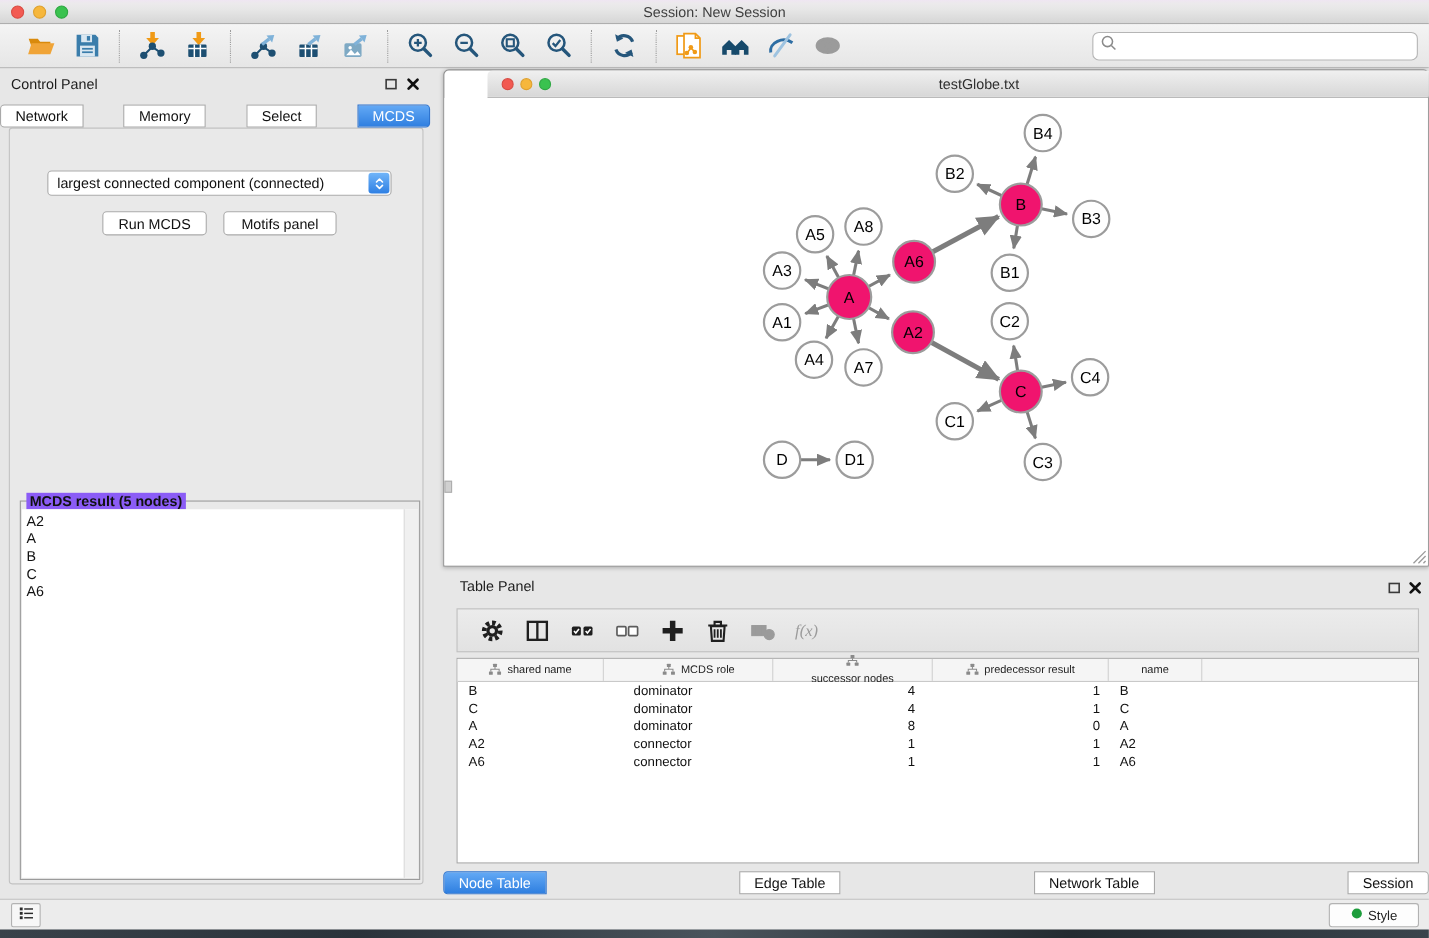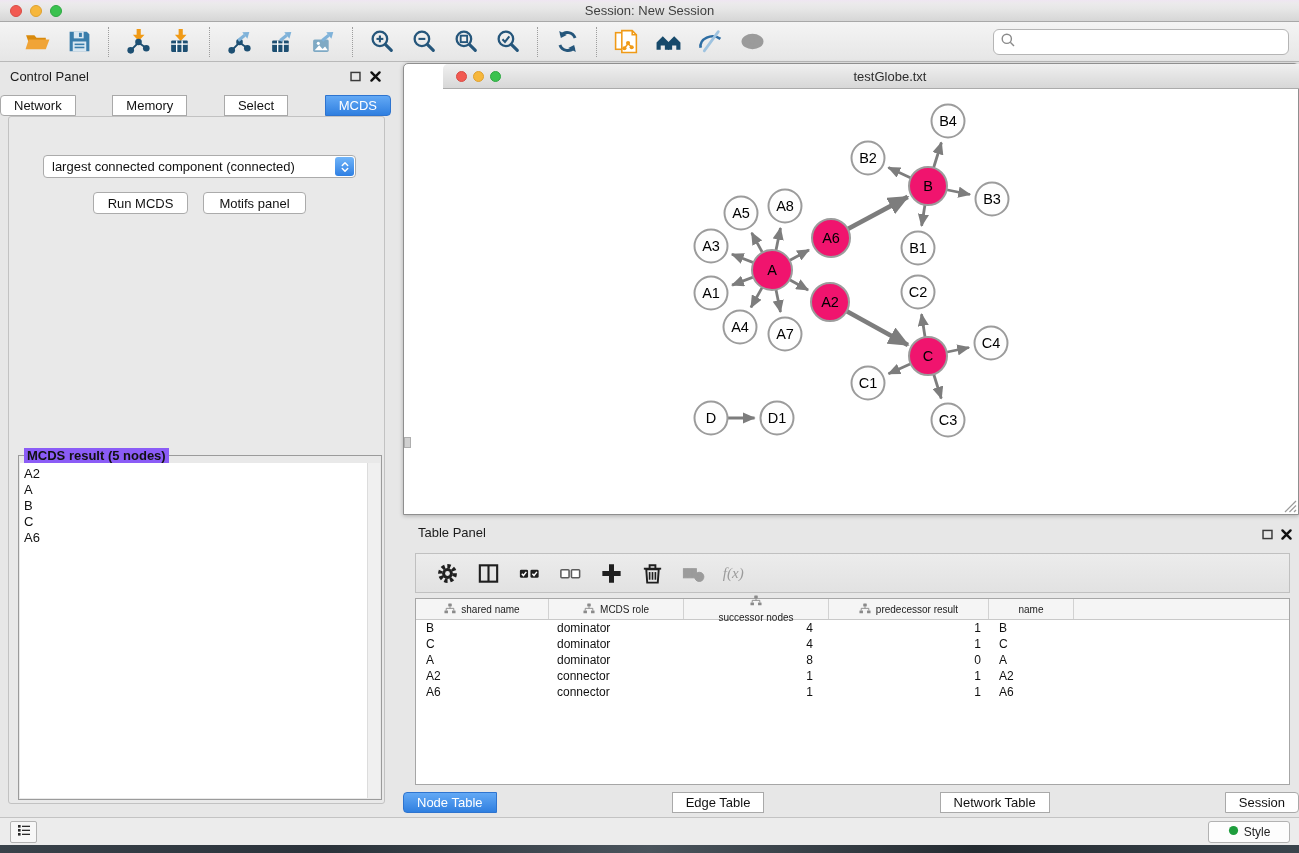"MCDS role" .cw1 { margin-left: none -> 19px }
